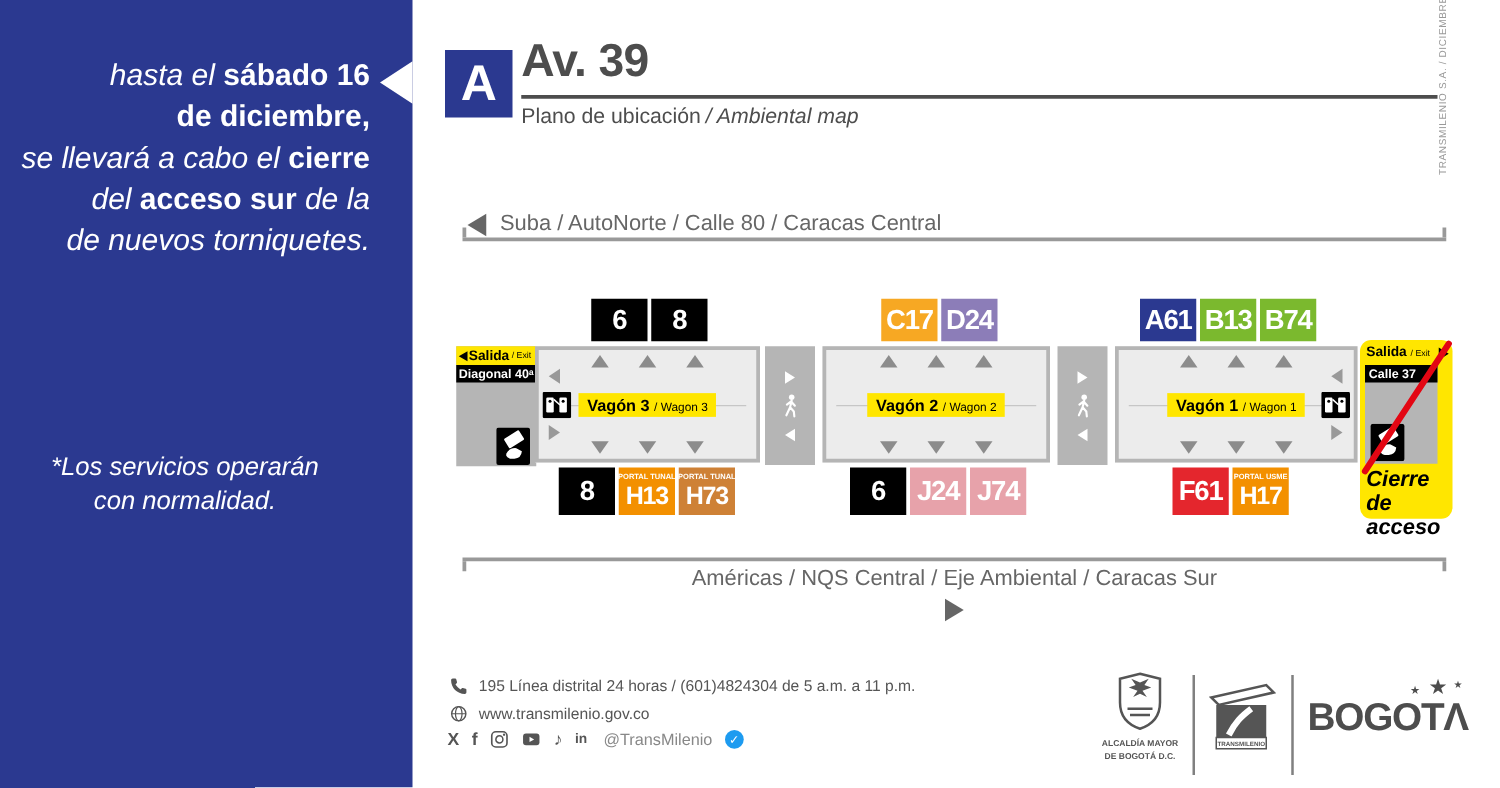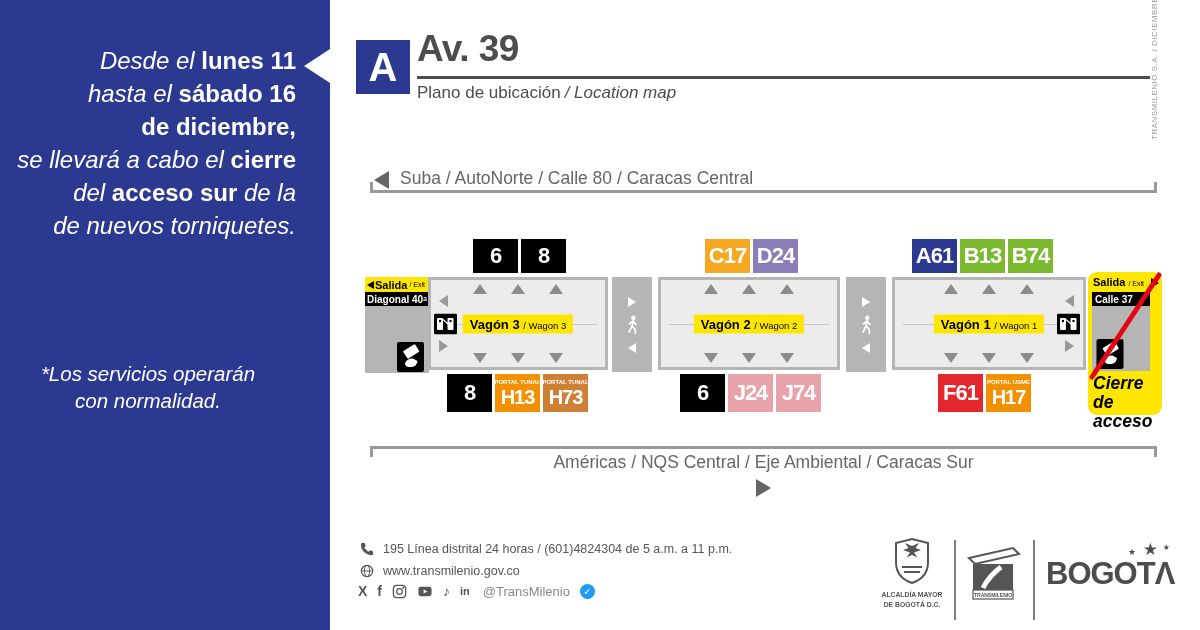"Desde el lunes 11" div.msg-line { html: <div><span>Desde el </span><span>lunes 11</span></div> -> none }
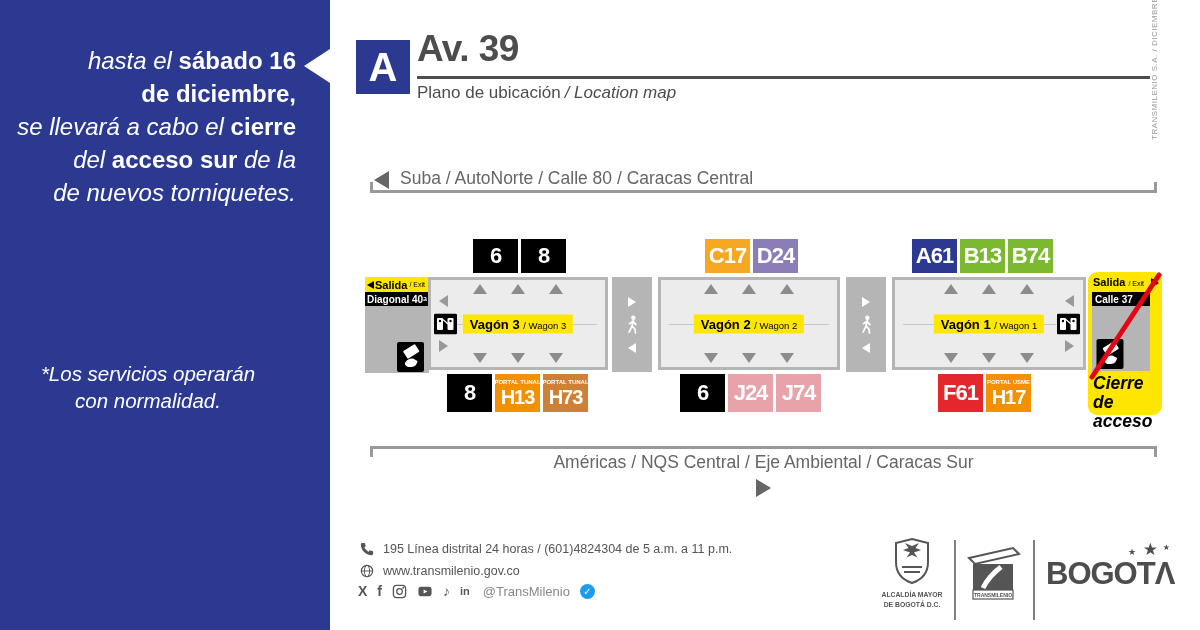"/ Location map" span.en { text: Location -> Ambiental }
